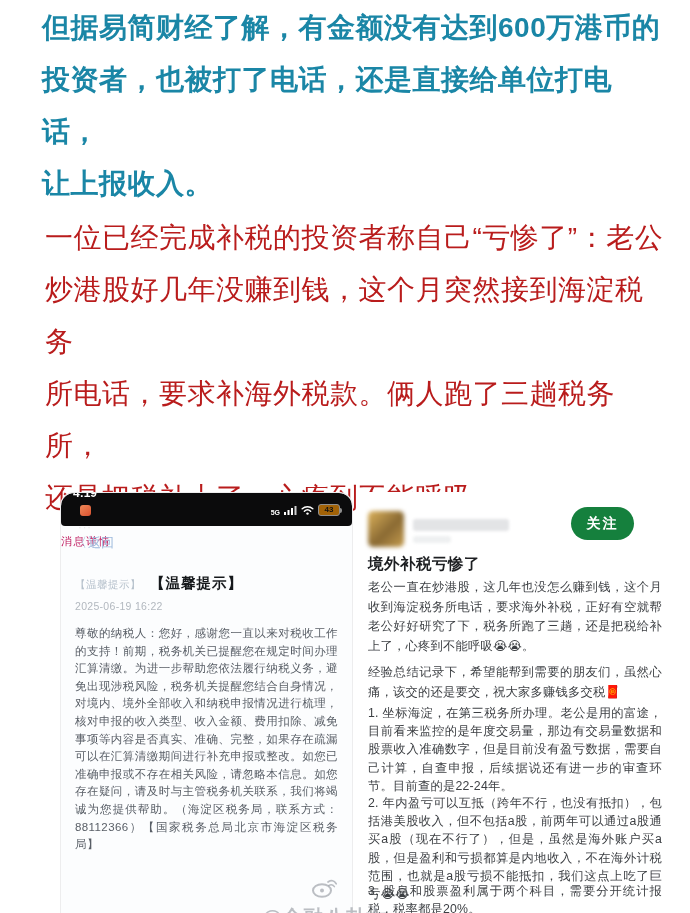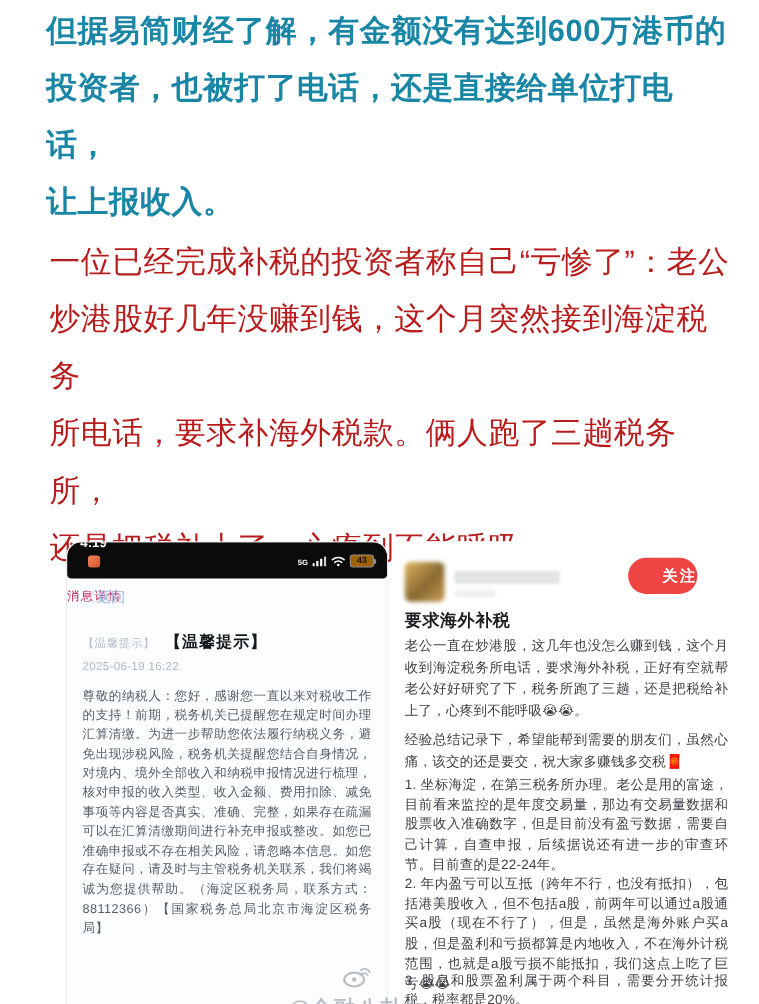"关注" .follow { background: #ef4444 -> #15803d; text-align: right -> none }
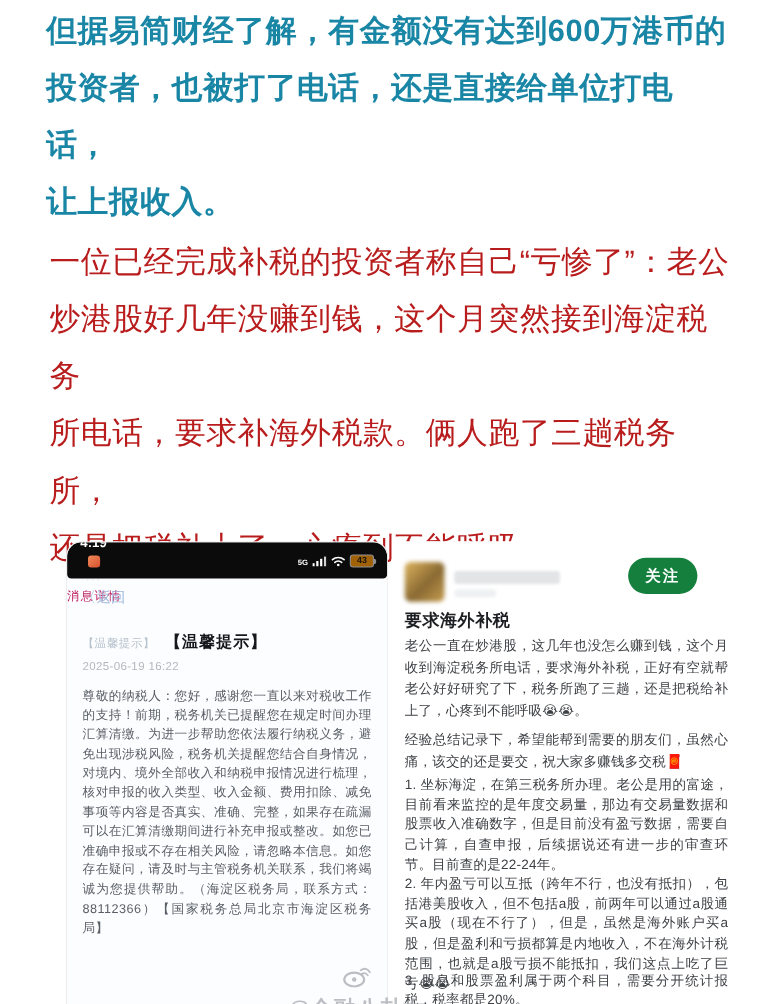"要求海外补税" h3.post-title { text: 要求海外补税 -> 境外补税亏惨了 }
